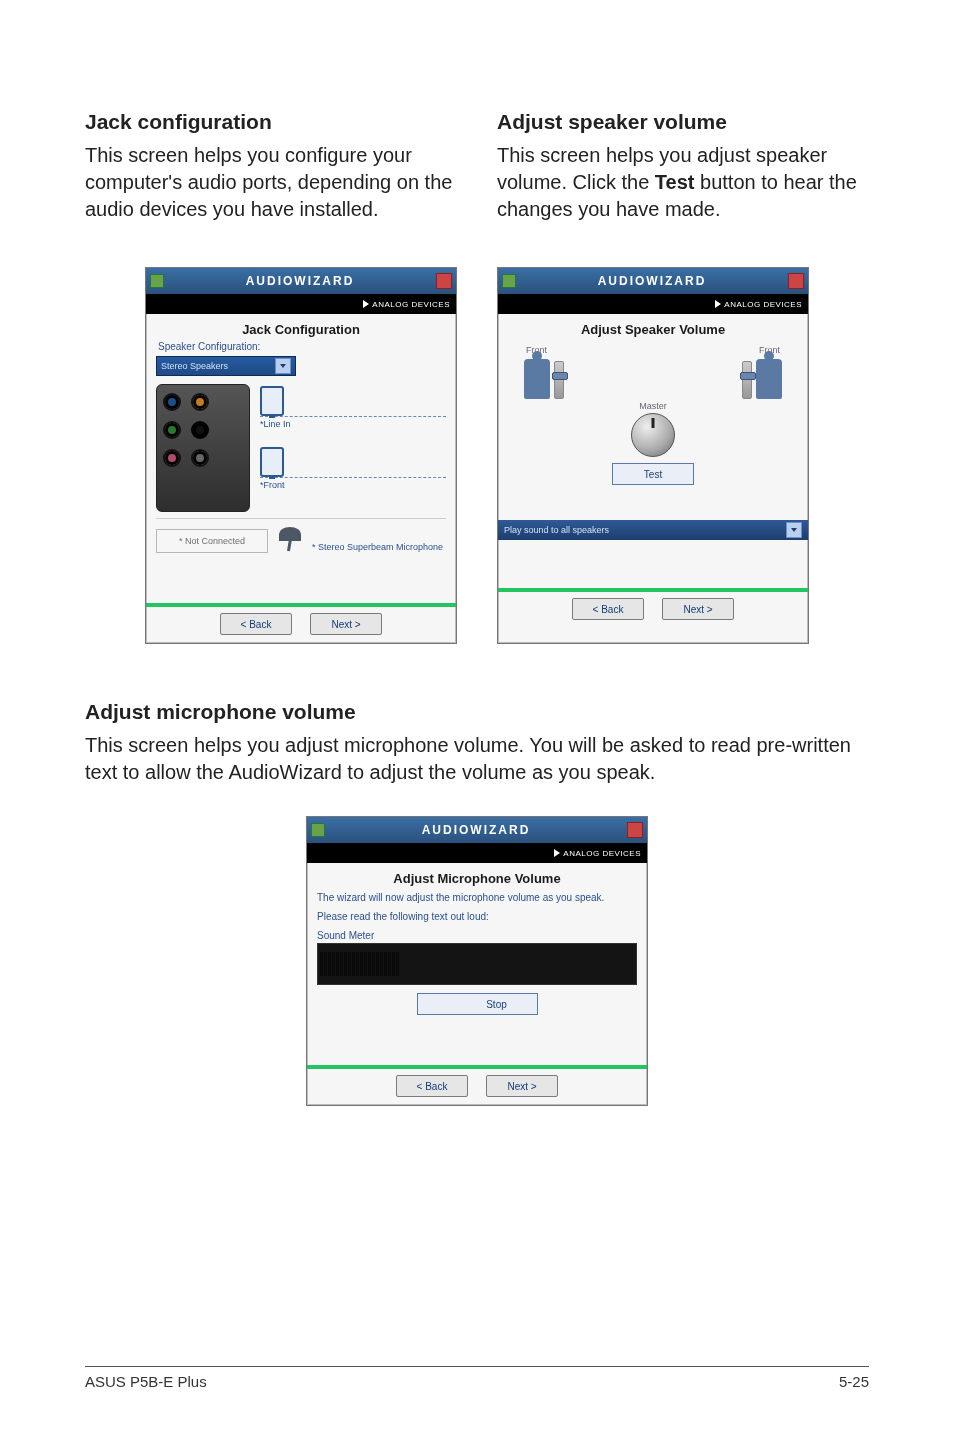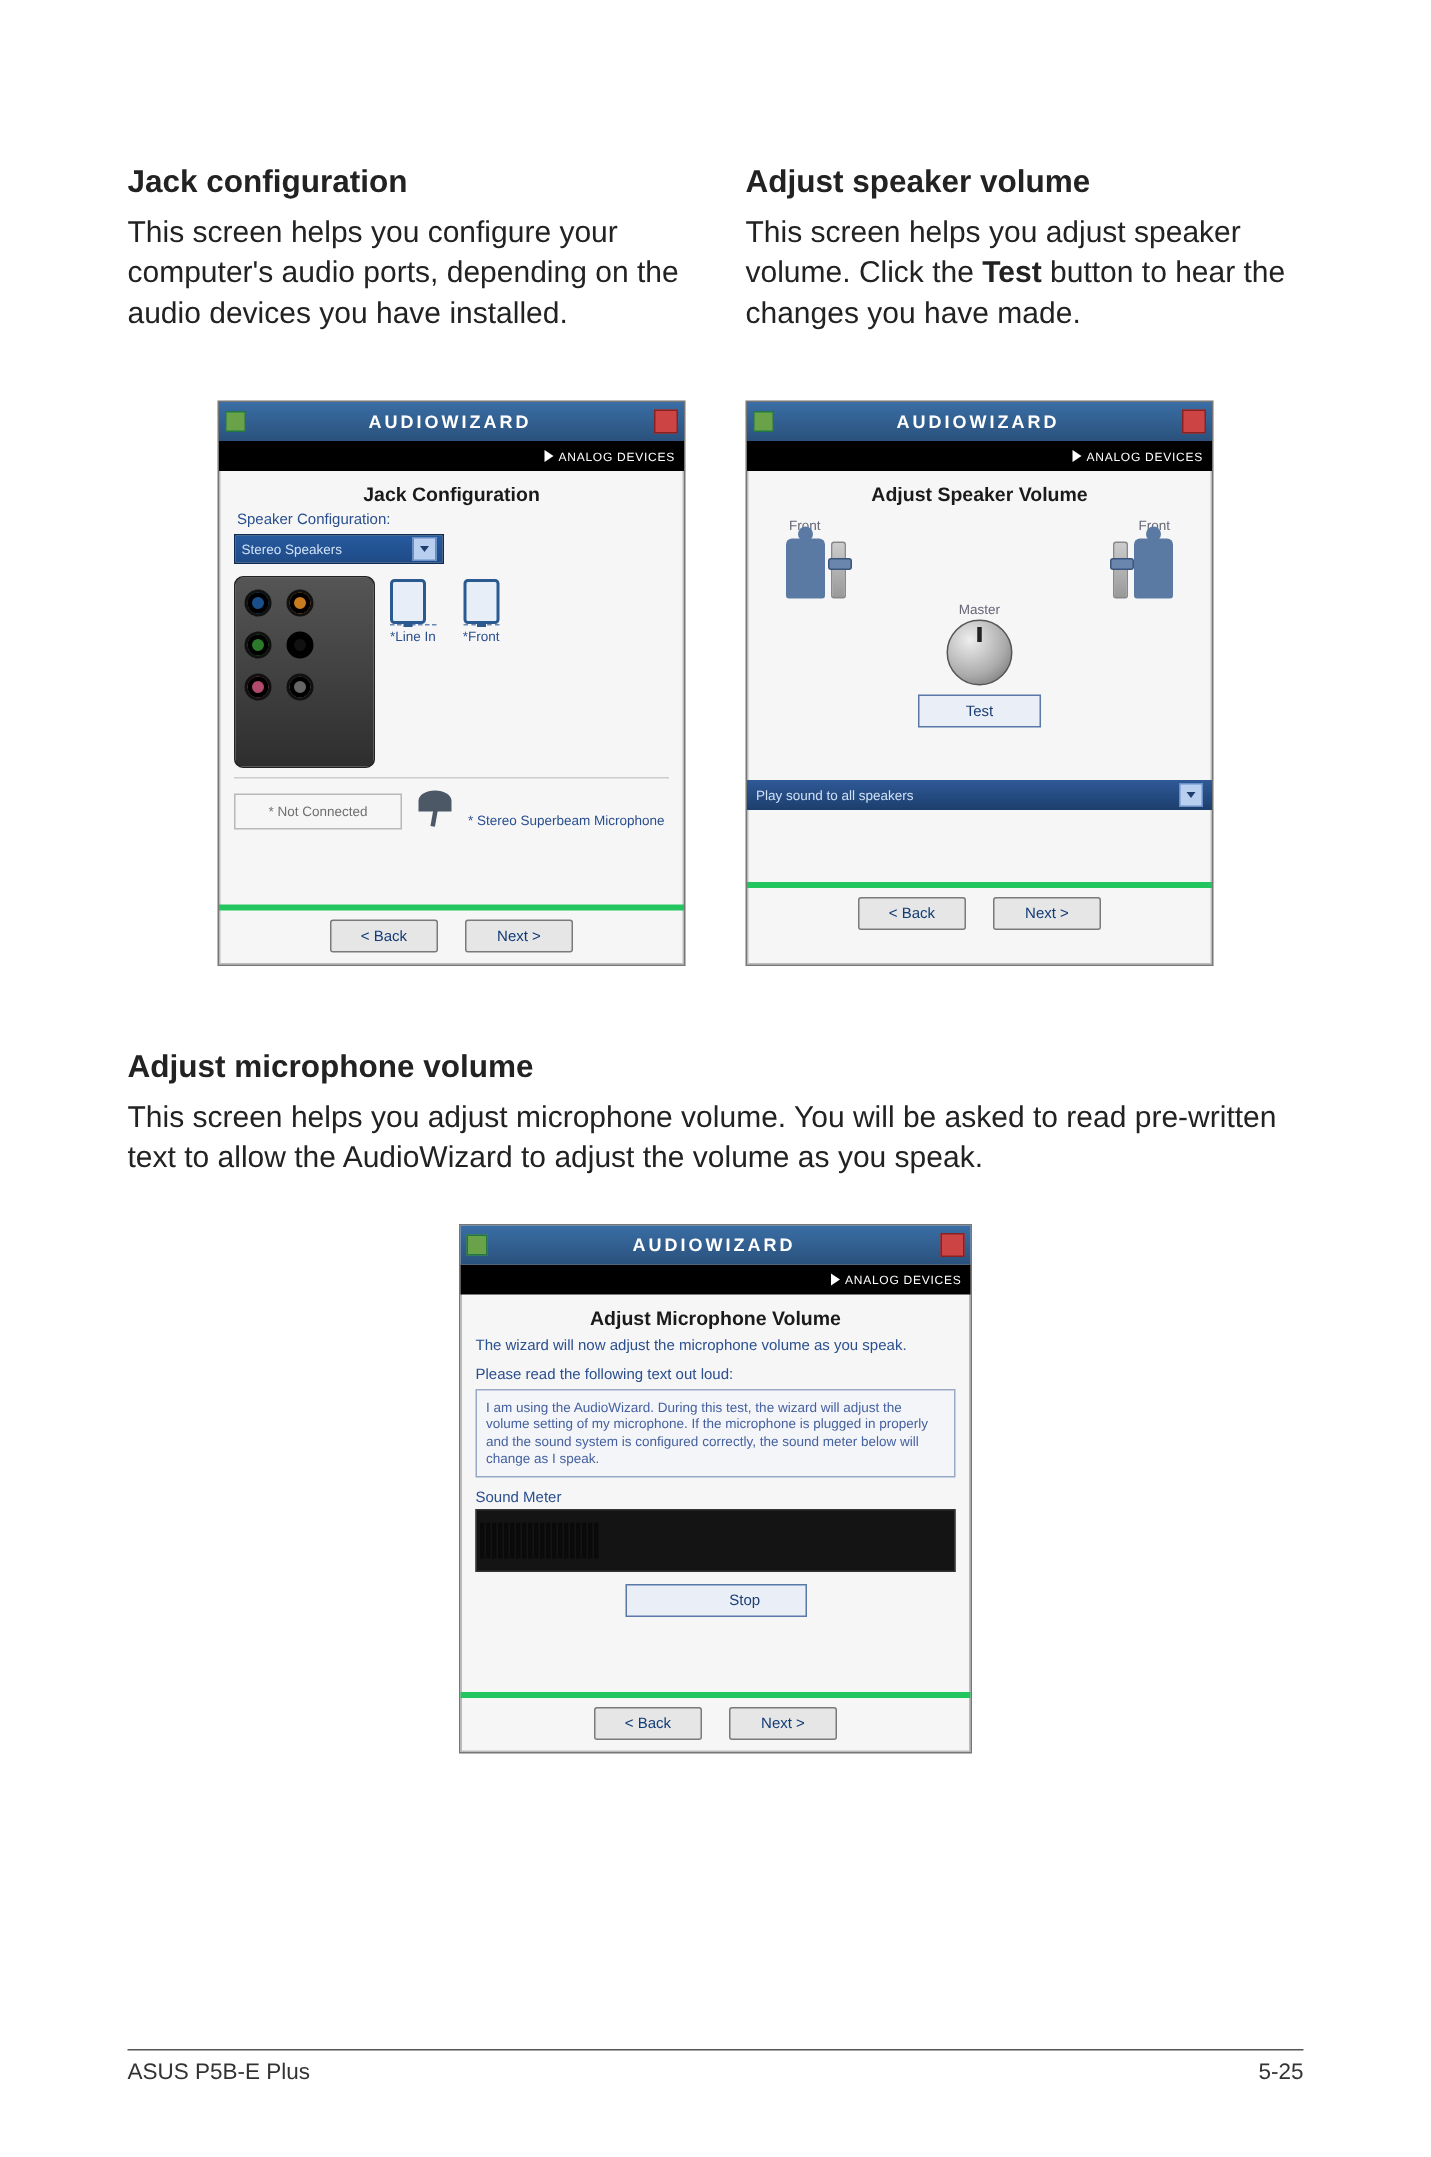"*Line In" .jc-right { flex-direction: row -> column }
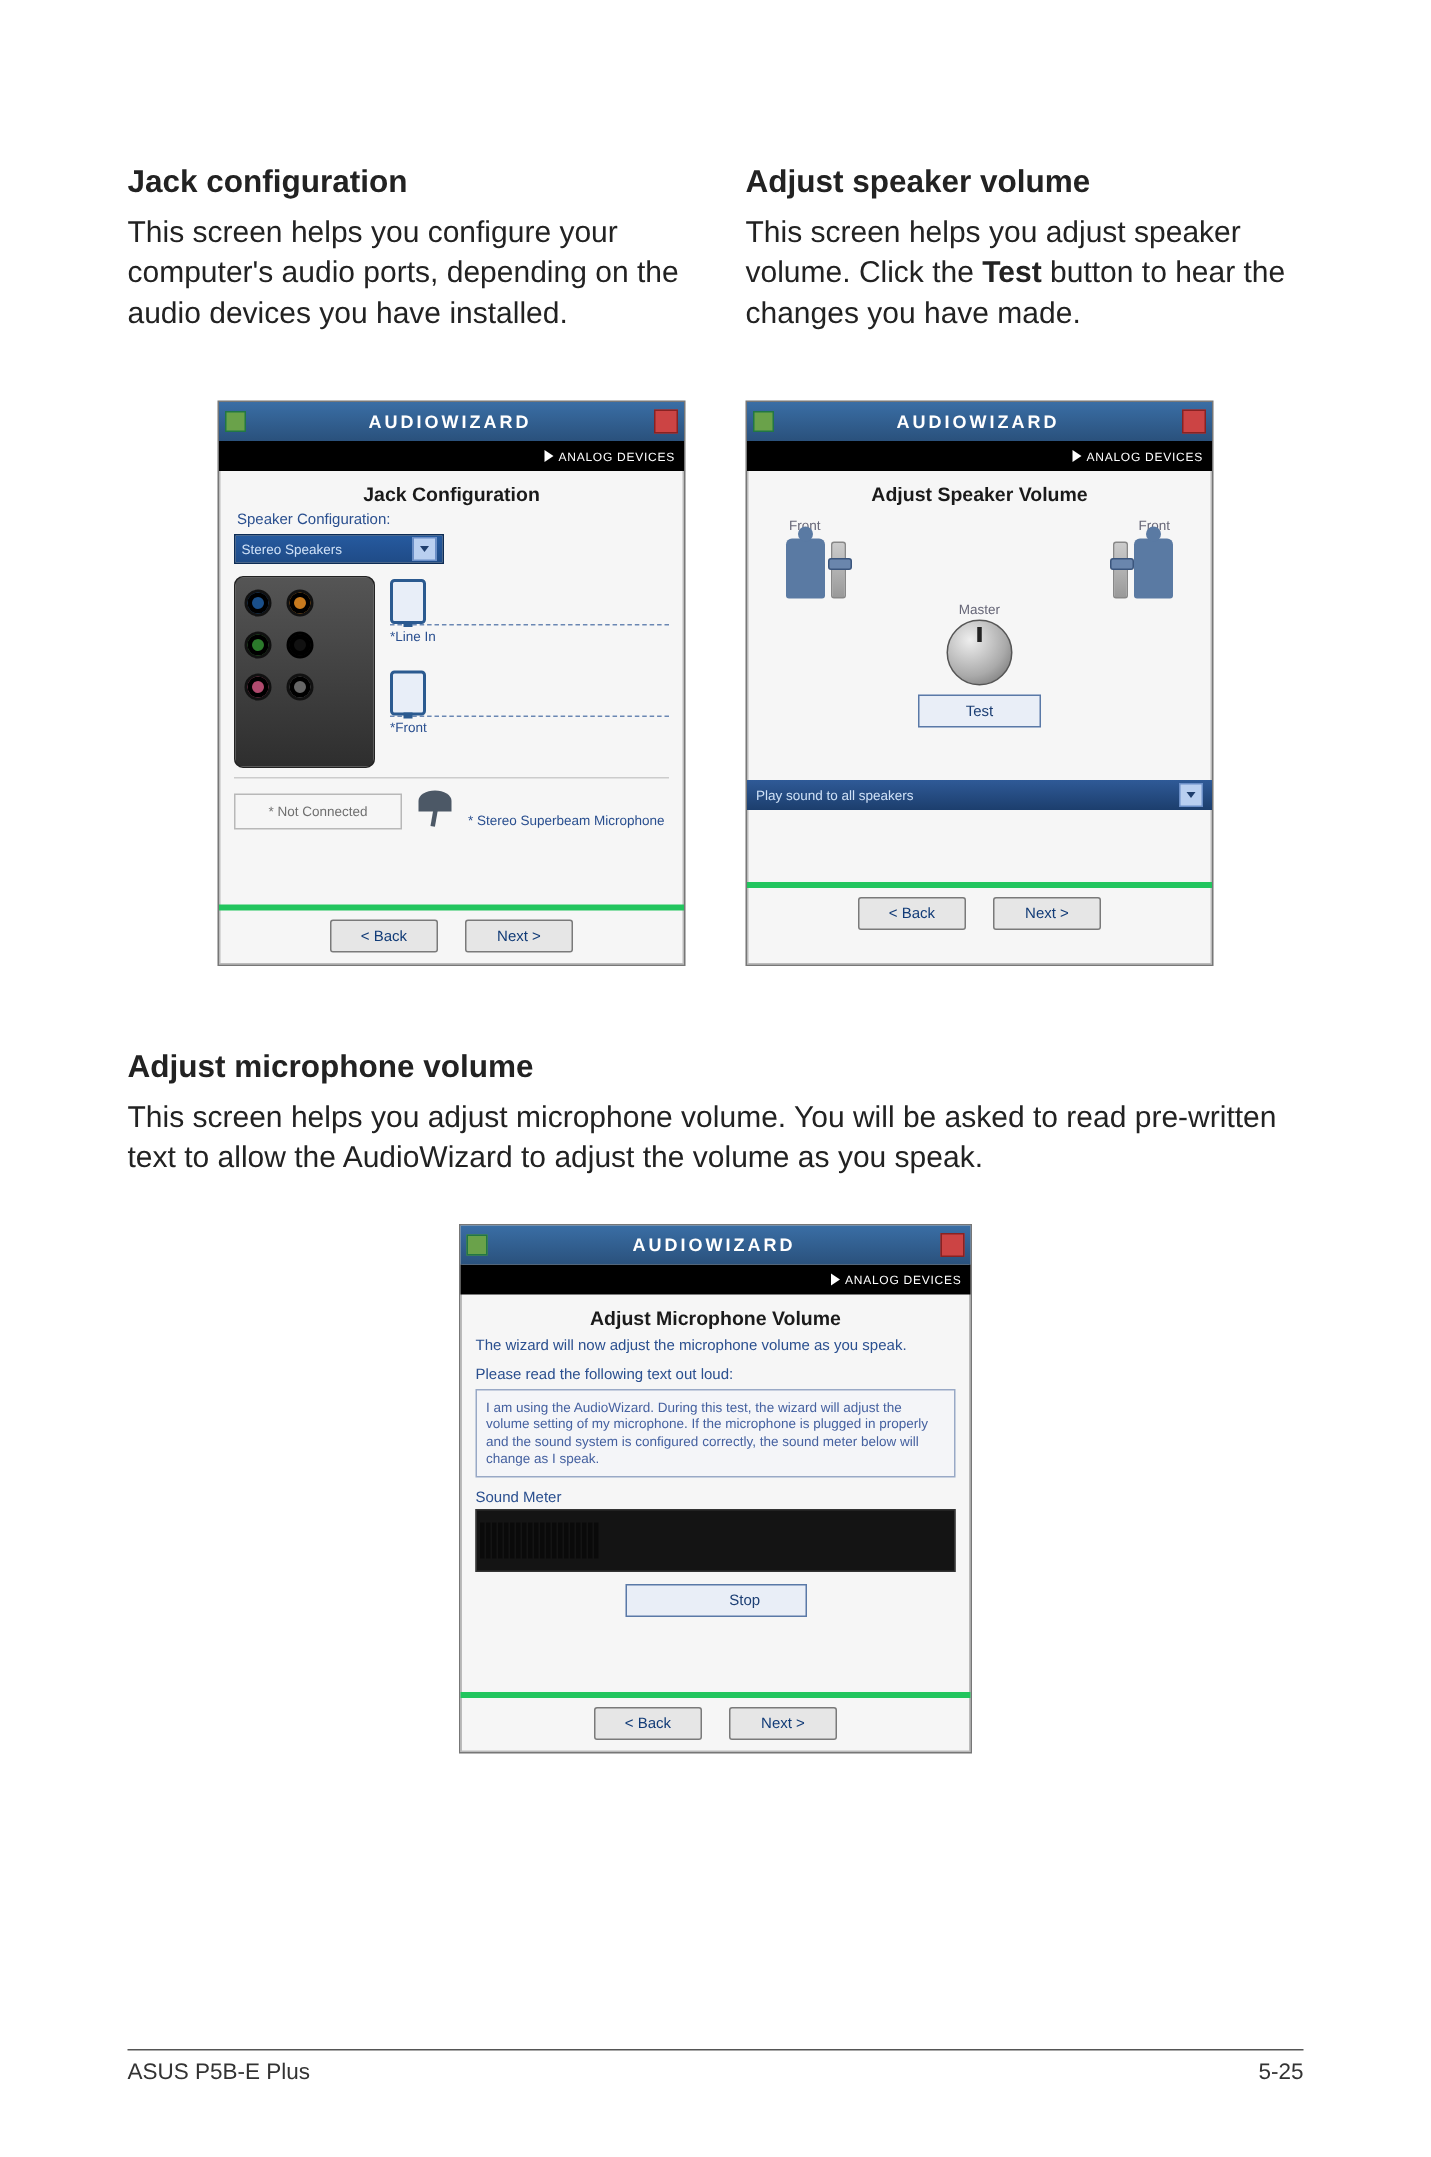"I am using the AudioWizard." div.mic-textbox { html: <div>I am using the AudioWizard. During this test, the wizard will adjust the volume setting of my microphone. If the microphone is plugged in properly and the sound system is configured correctly, the sound meter below will change as I speak.</div> -> none }
